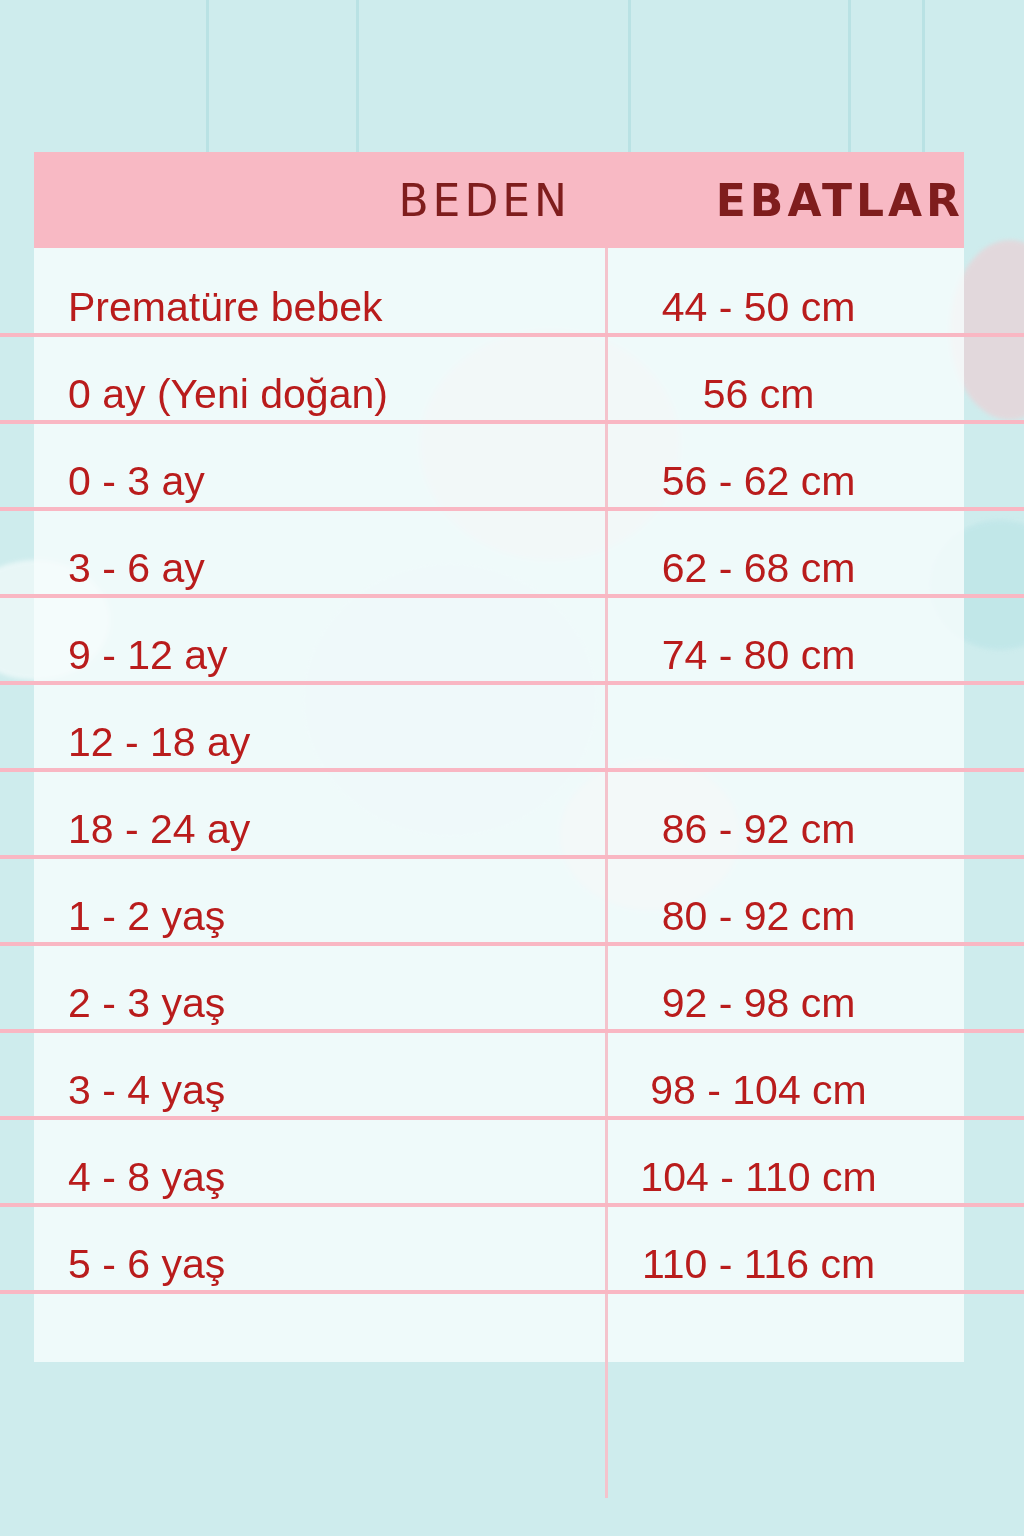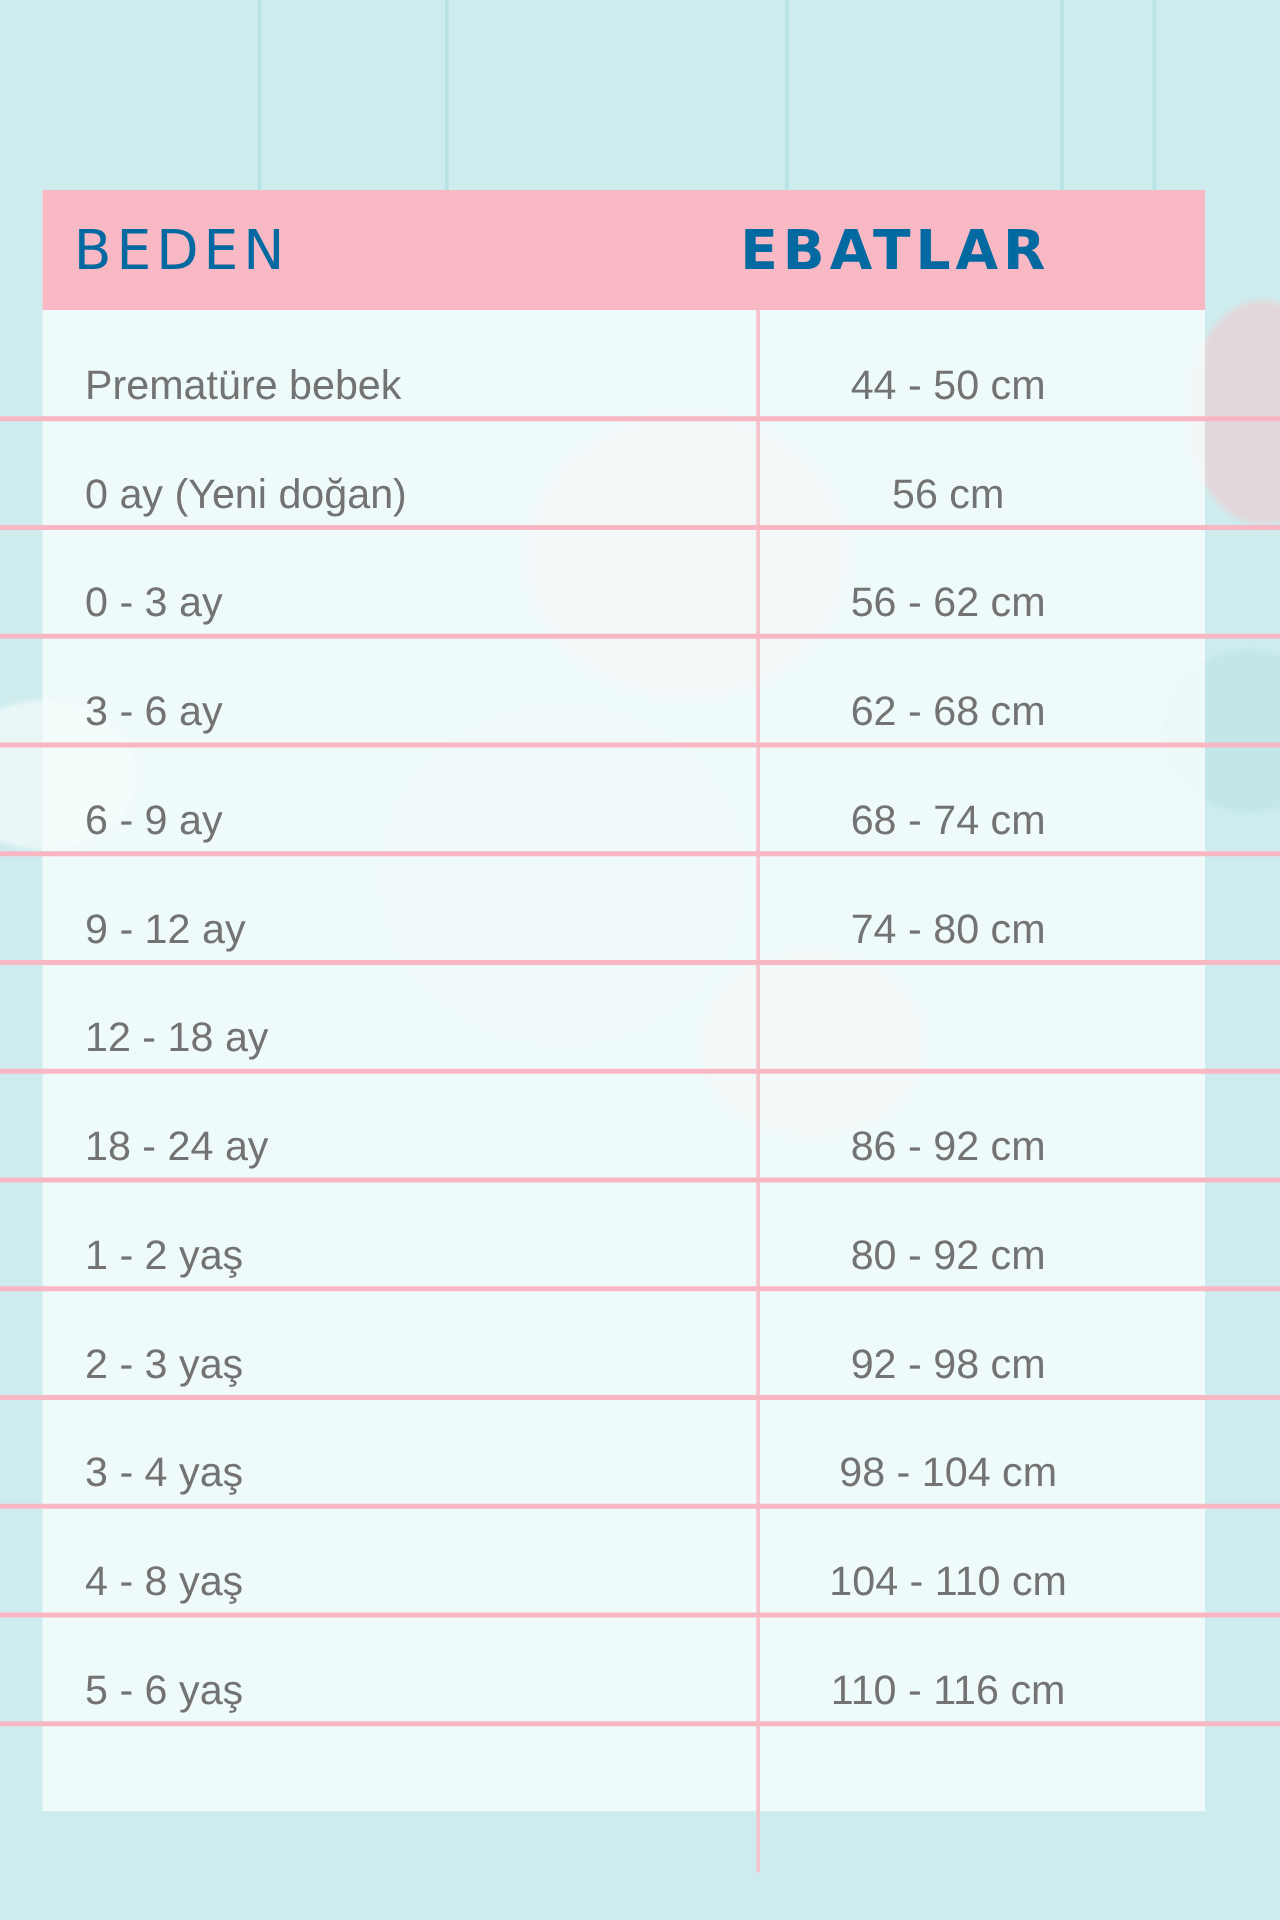"BEDEN" .th { color: #0369a1 -> #7f1d1d; padding-left: 25px -> none; text-align: left -> right }
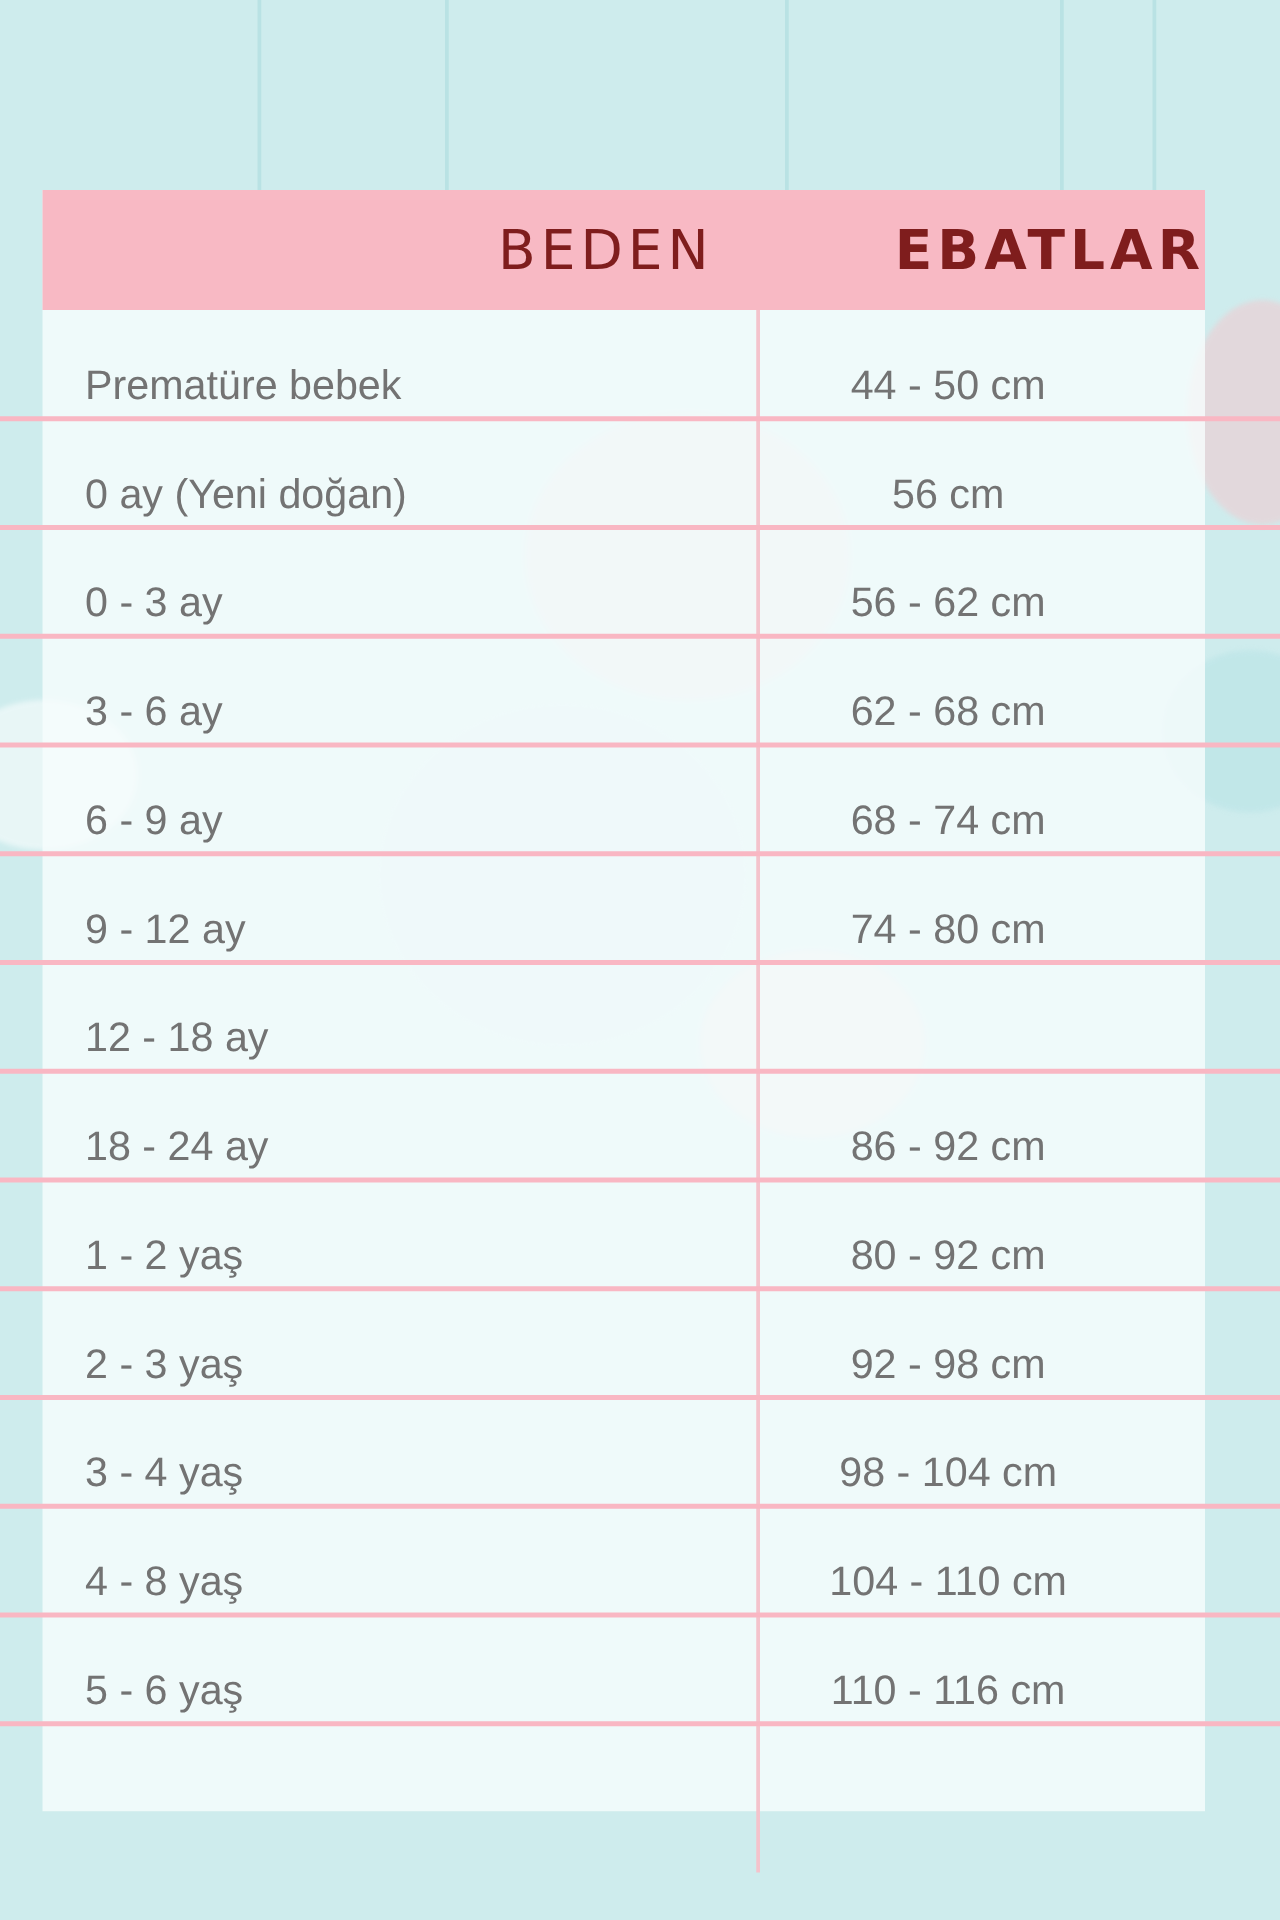"Prematüre bebek" .cell { color: #737373 -> #b91c1c; font-size: 33px -> 41px }
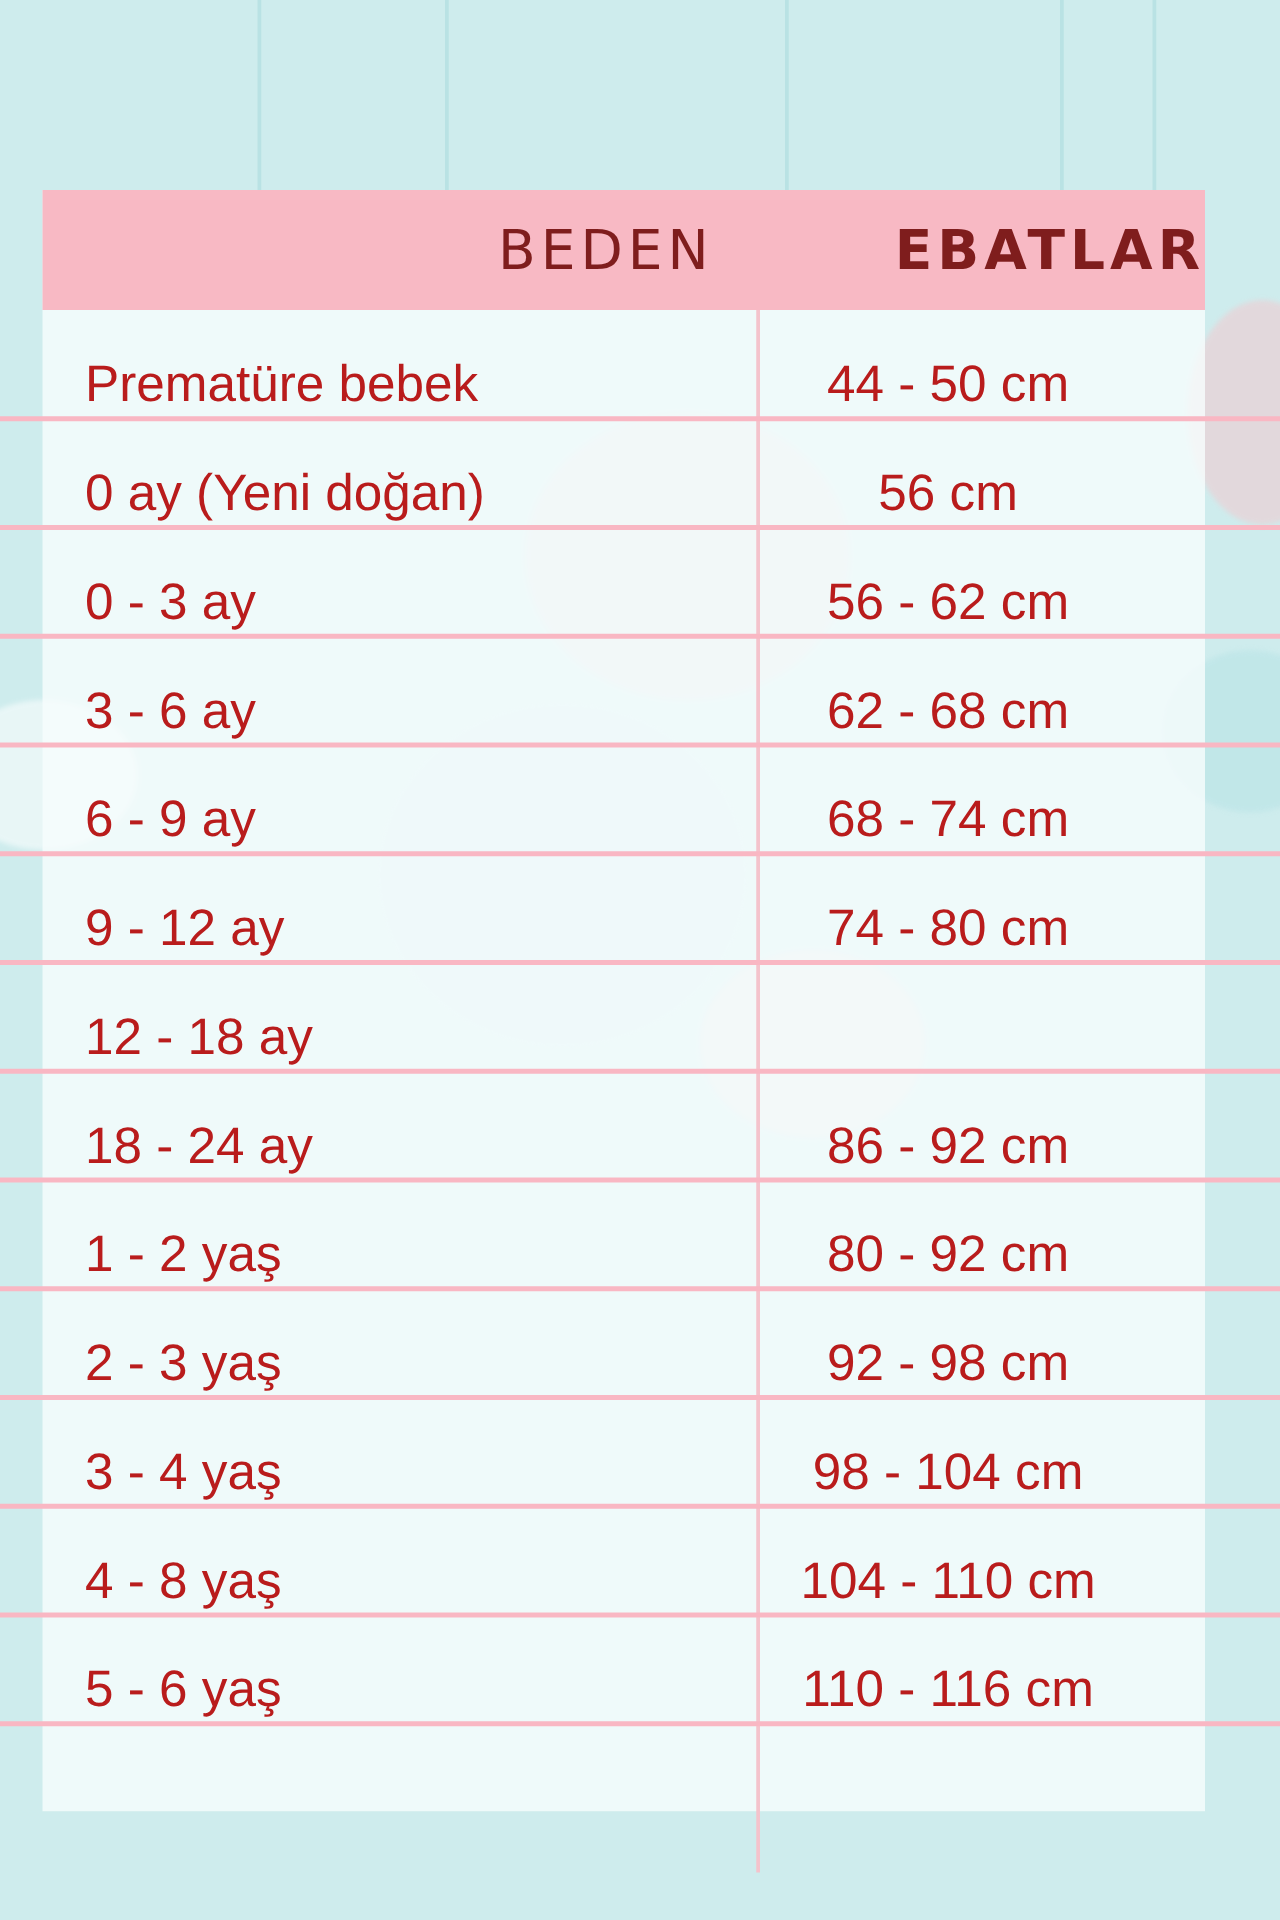"6 - 9 ay" div.row { html: <div> <div>6 - 9 ay</div> <div>68 - 74 cm</div> </div> -> none }
